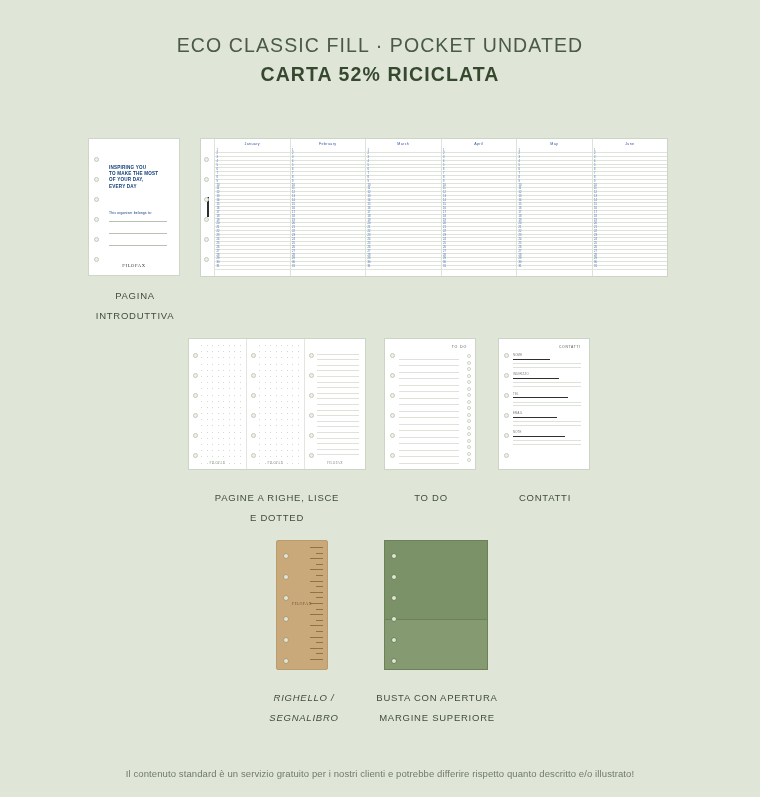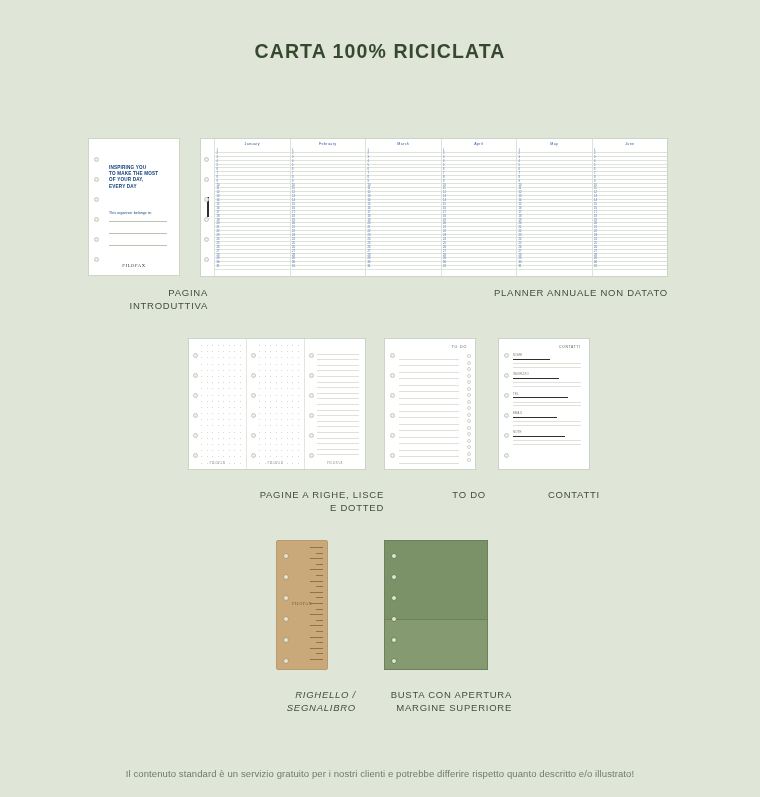"ECO CLASSIC FILL · POCKET" div.line1 { html: none -> <div>ECO CLASSIC FILL · POCKET UNDATED</div> }
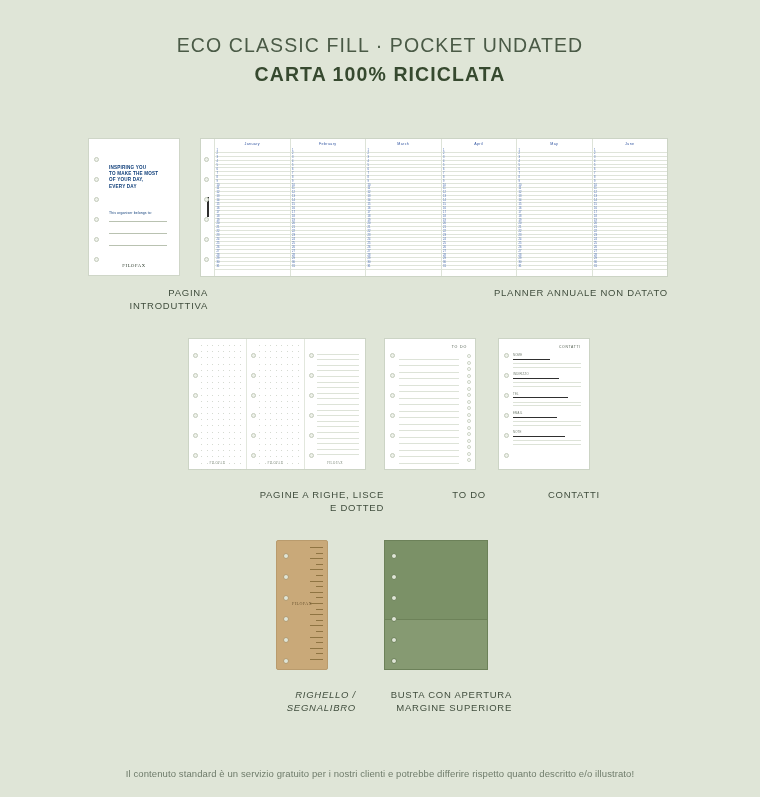"CARTA 100% RICICLATA" div.line2 { text: 100% -> 52% }
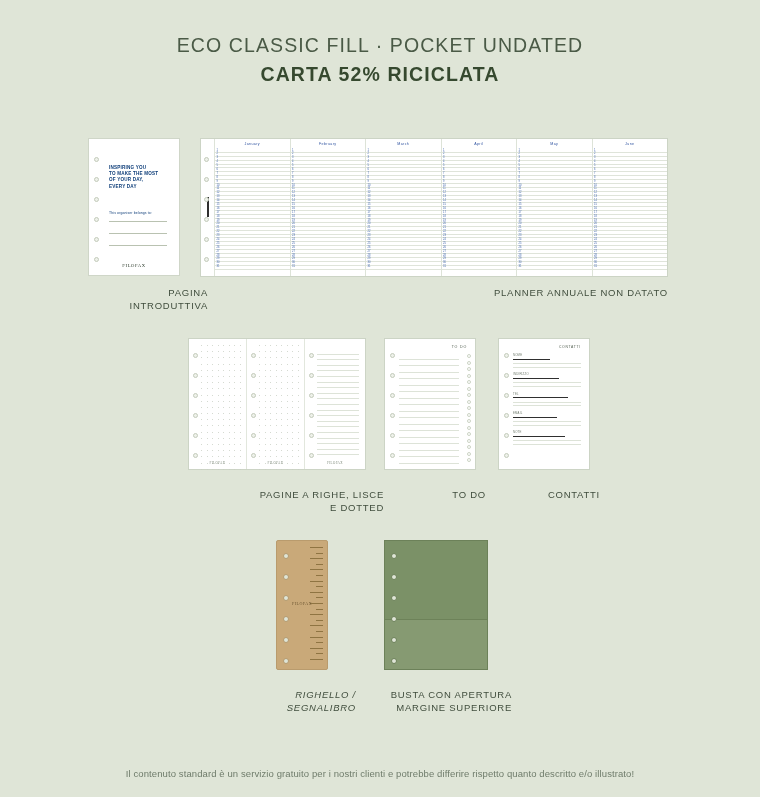"PAGINA" .caption { line-height: 13px -> 20px; text-align: right -> center }
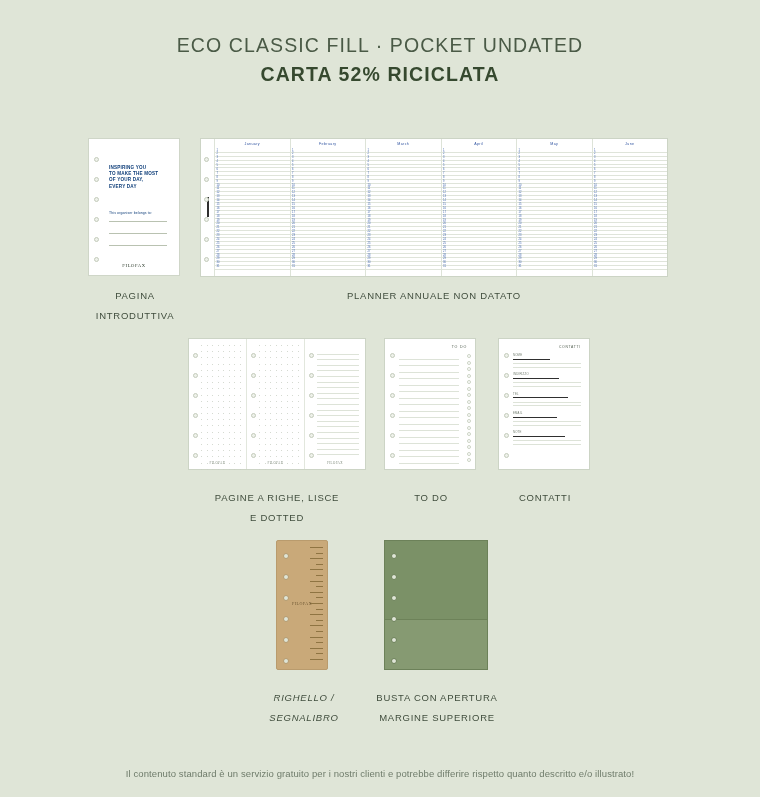"PLANNER ANNUALE NON DATATO" div.caption { html: <div>PLANNER ANNUALE NON DATATO</div> -> none }
